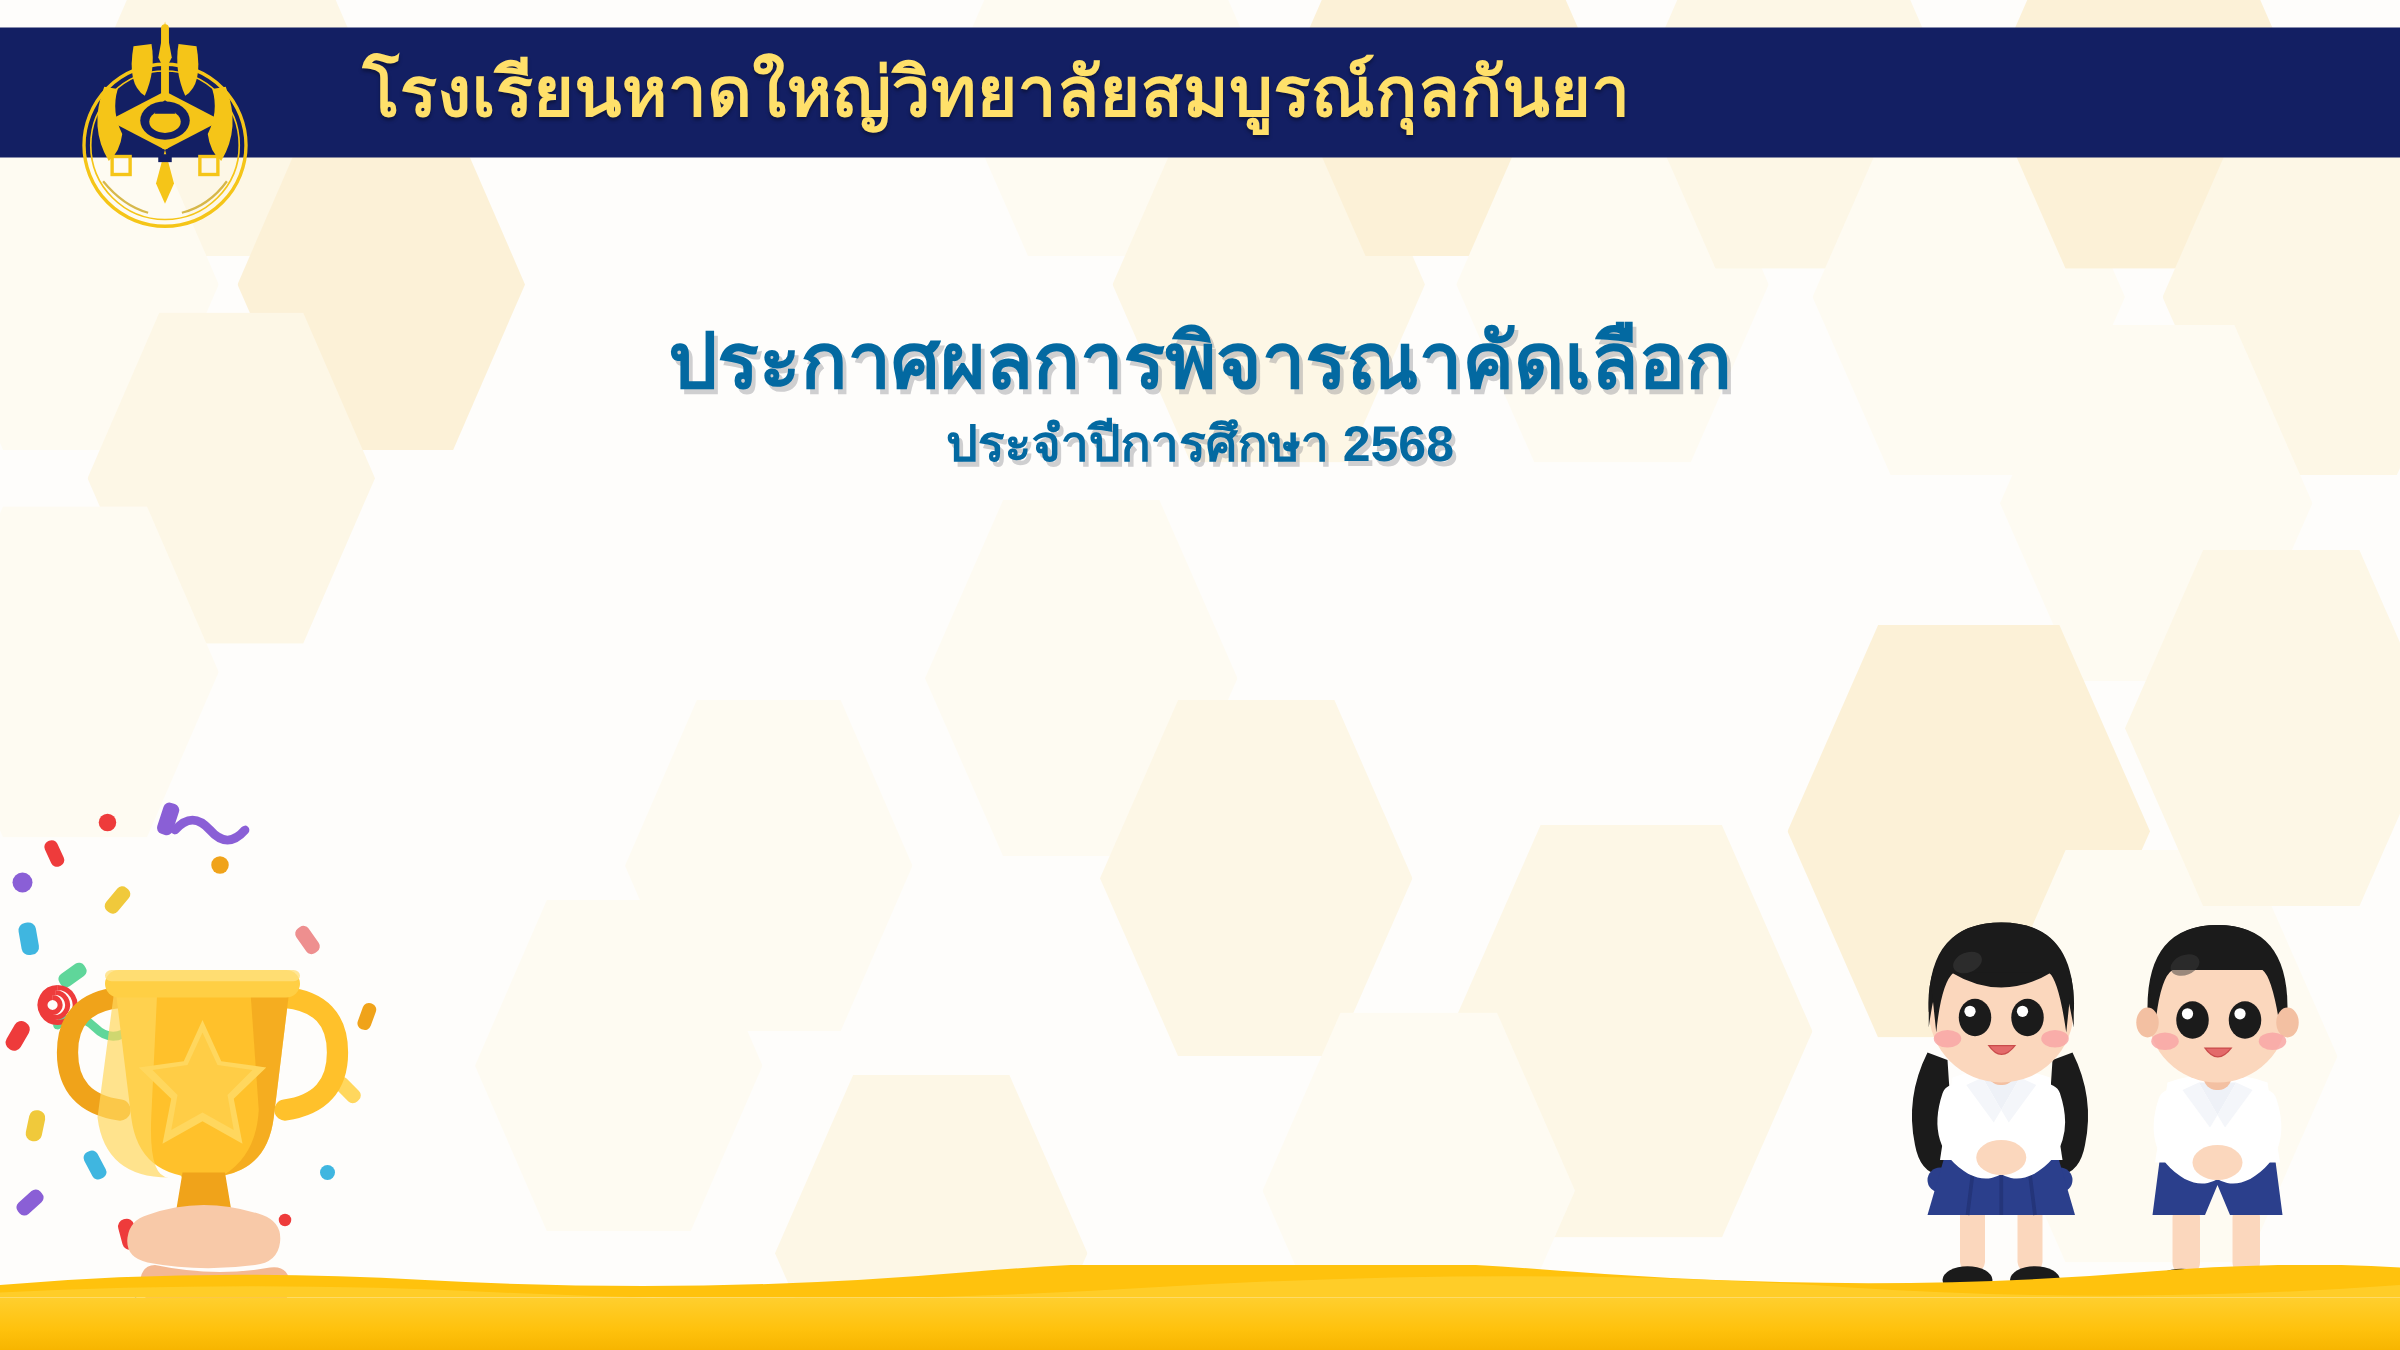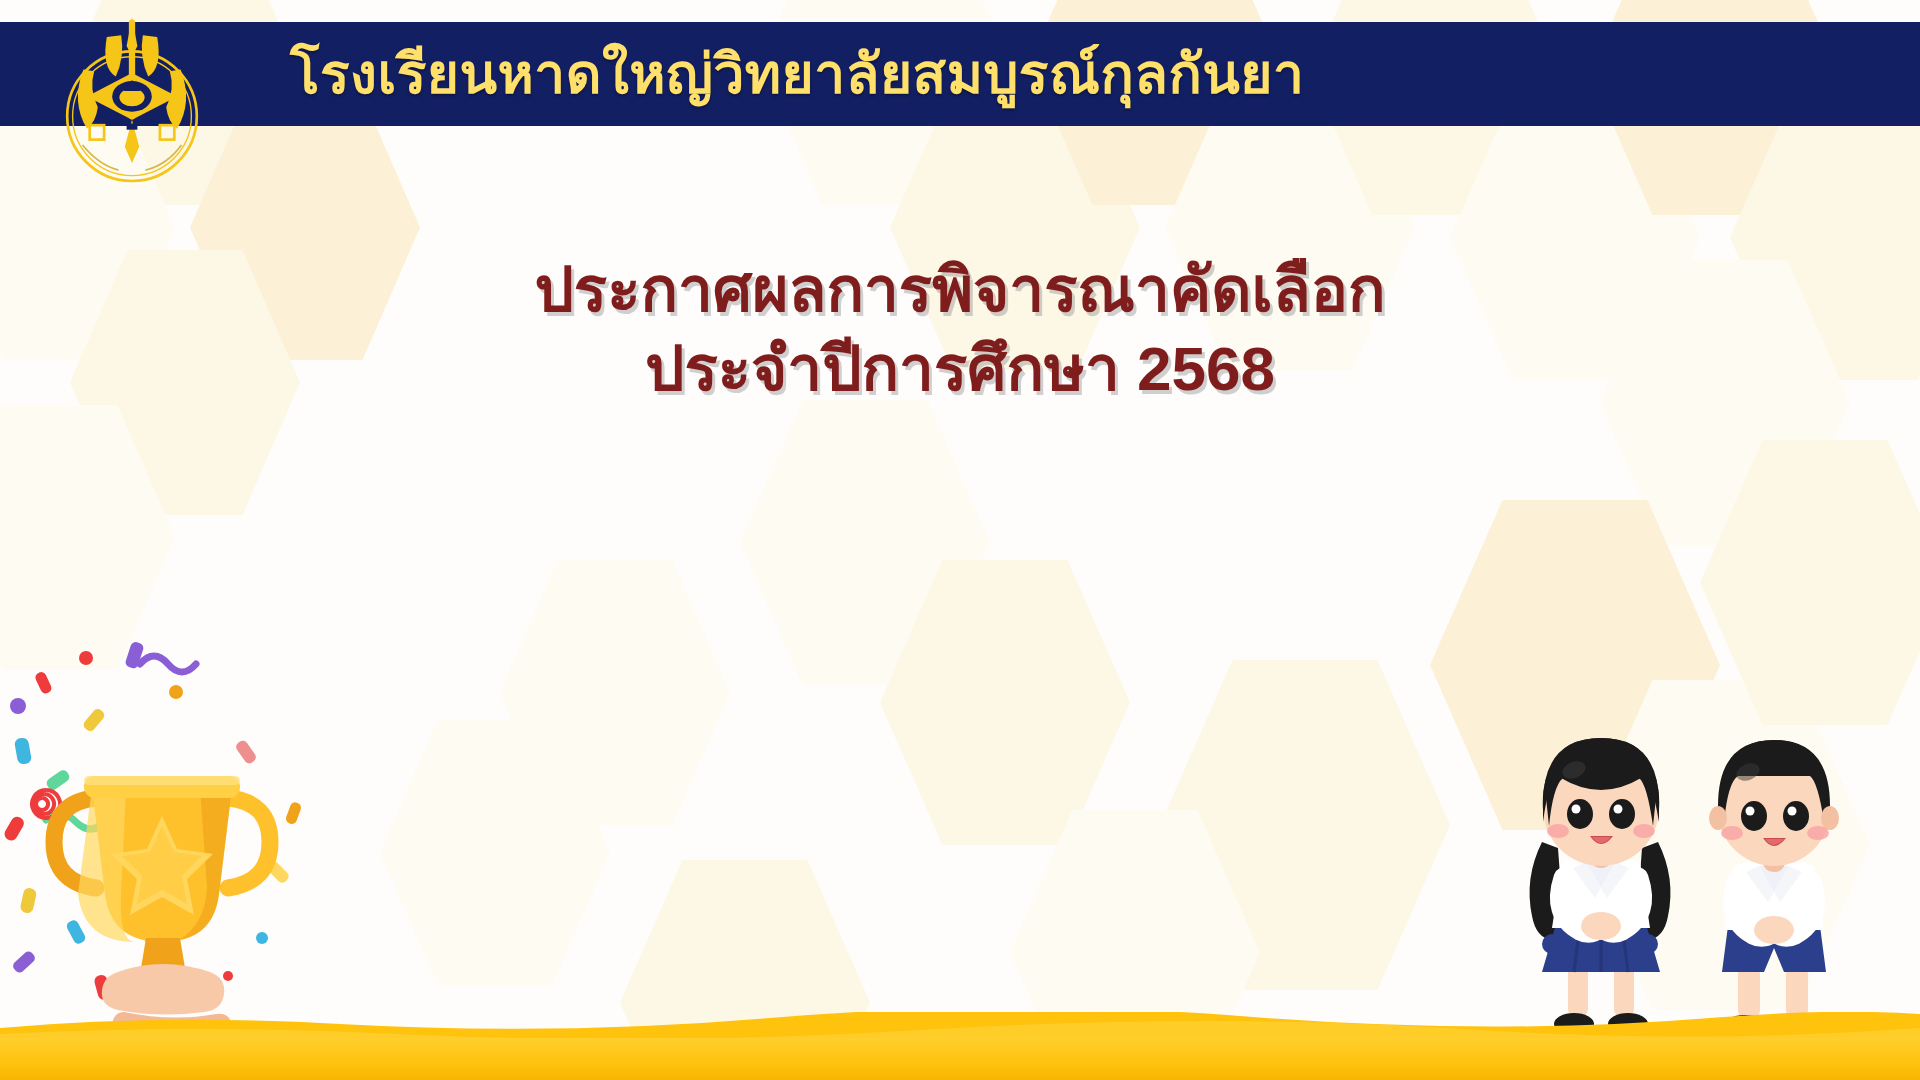"ประกาศผลการพิจารณาคัดเลือก" .tline .navy { color: #7f1d1d -> #0369a1 }
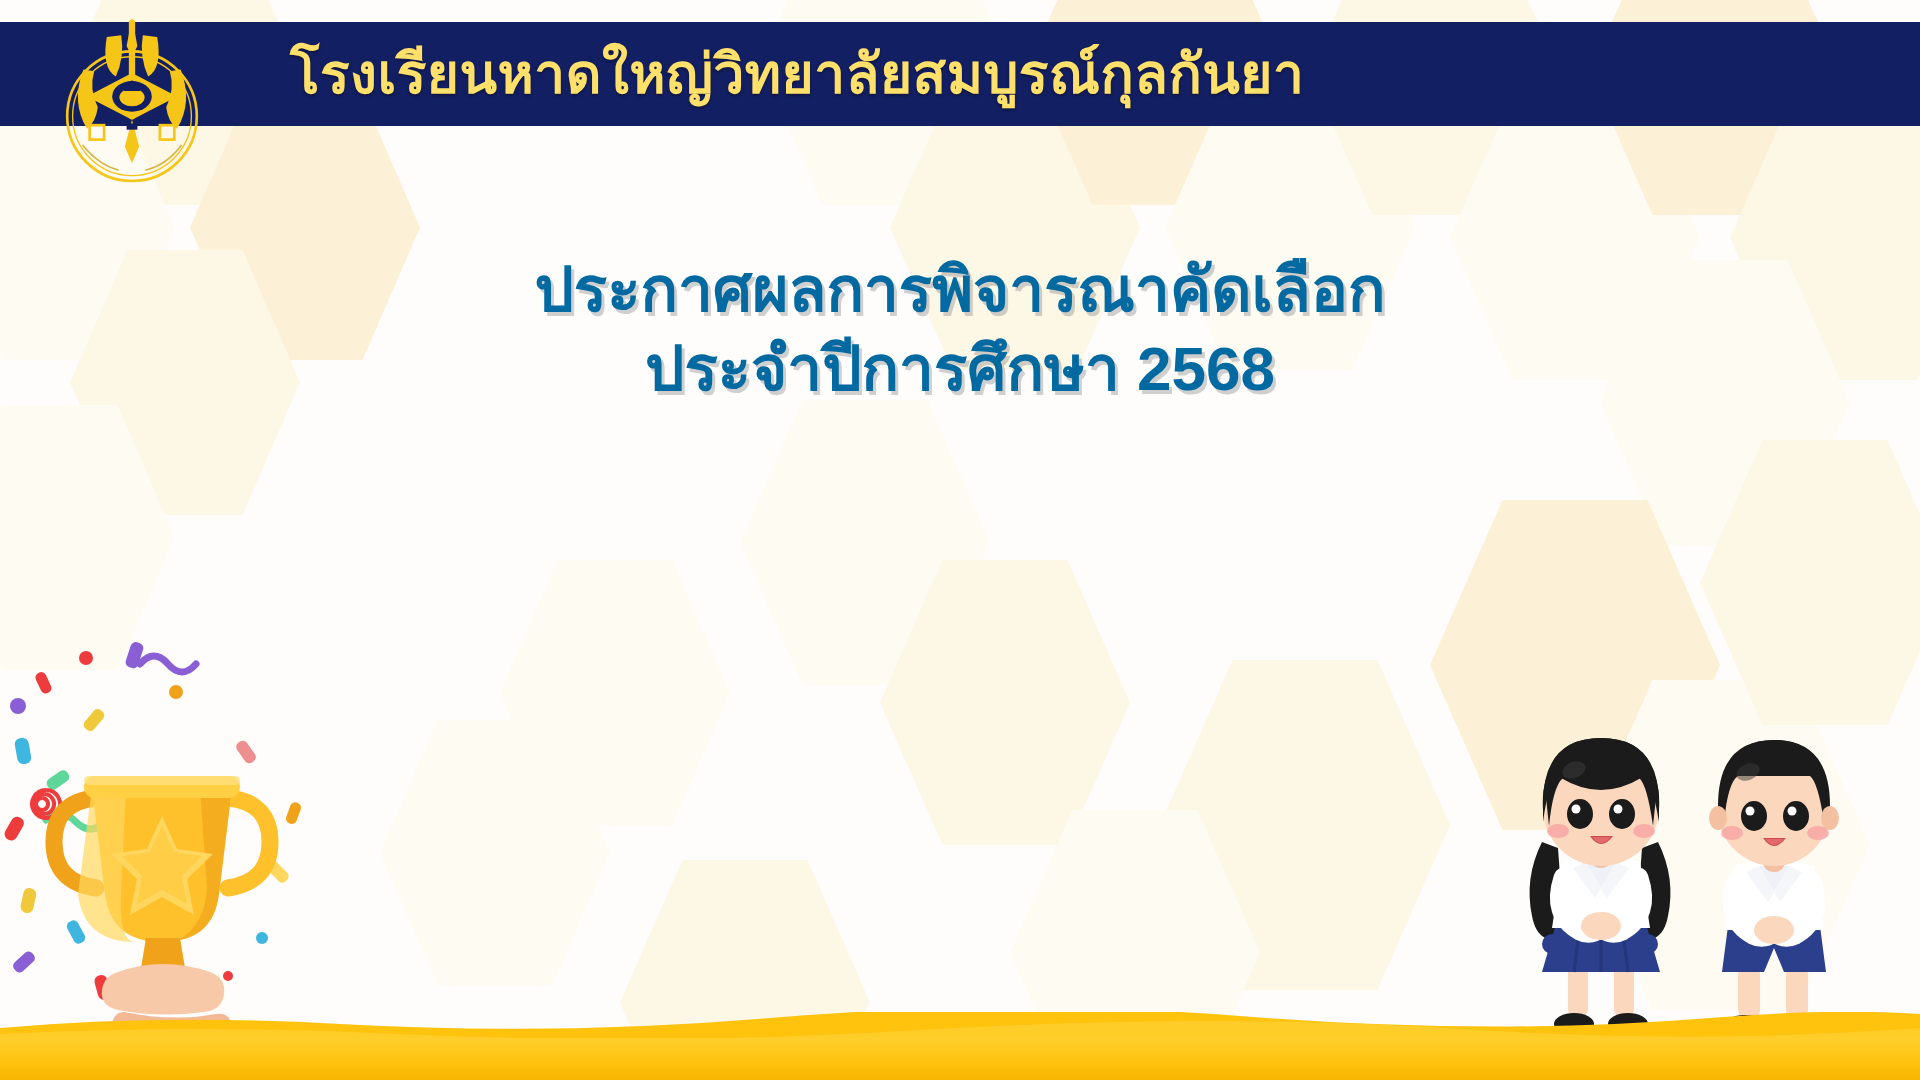"ประจำปีการศึกษา 2568" .tline3 { font-size: 62px -> 40px }
